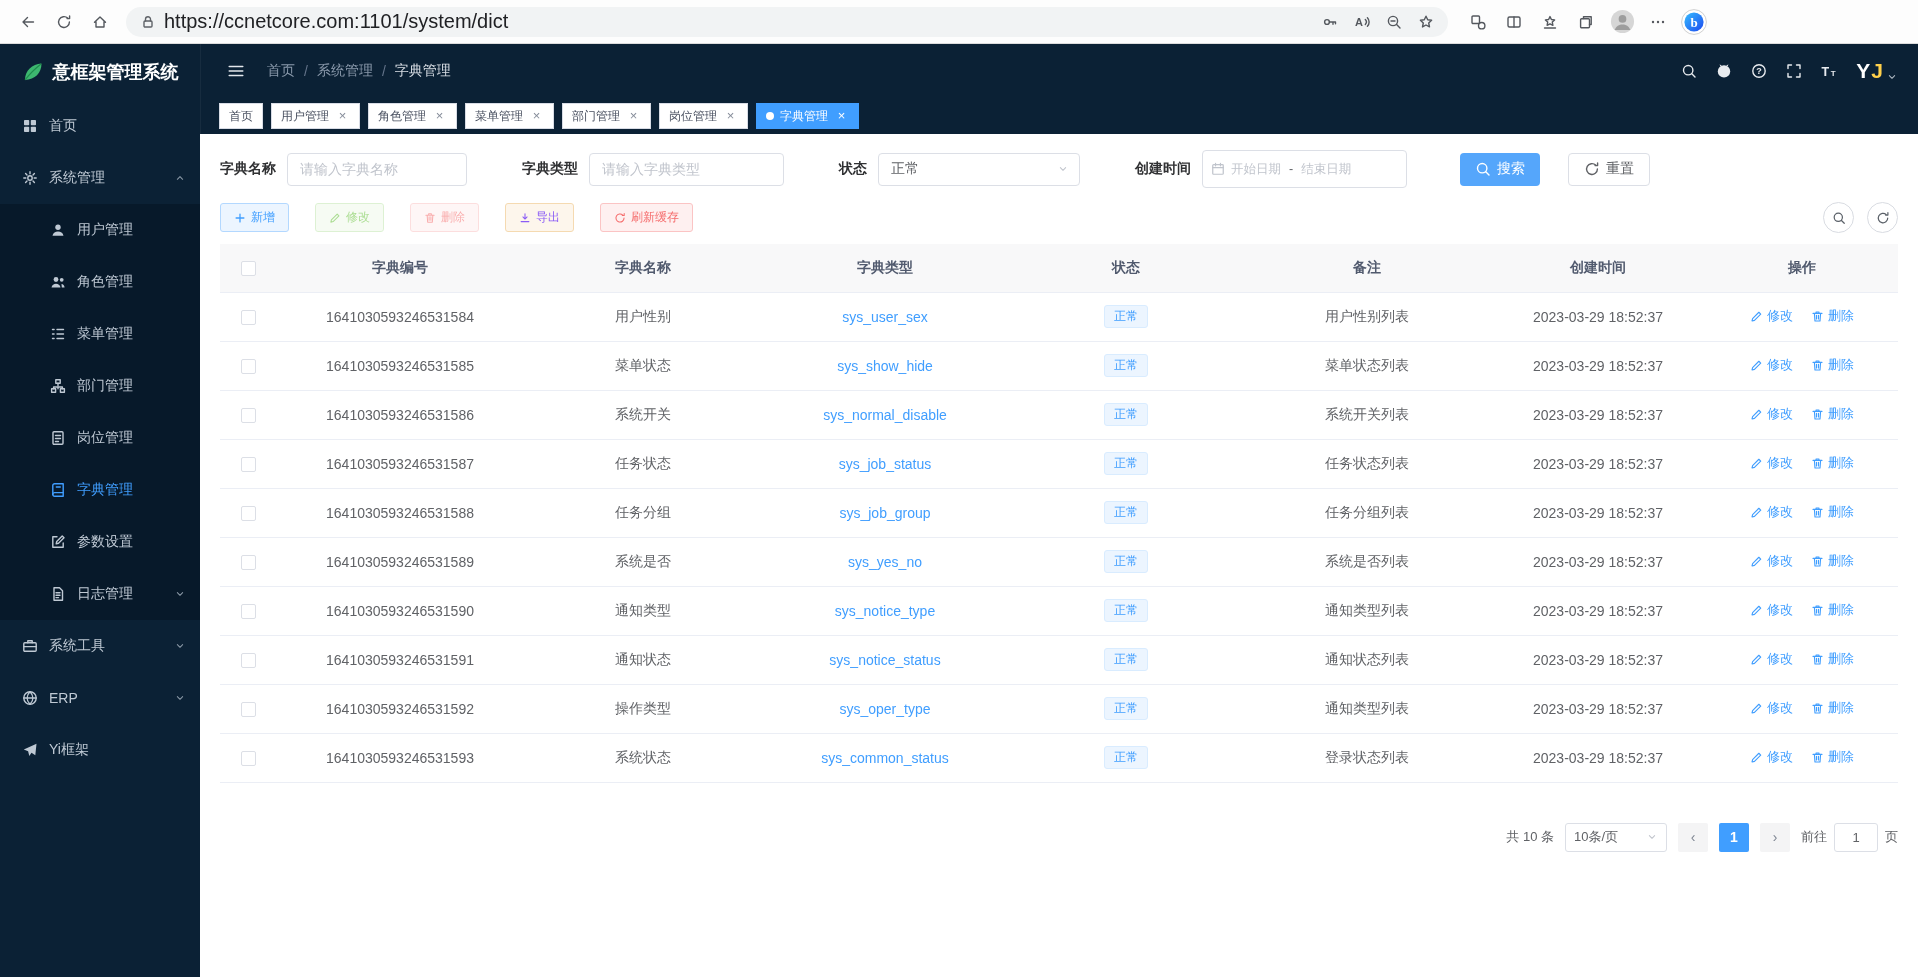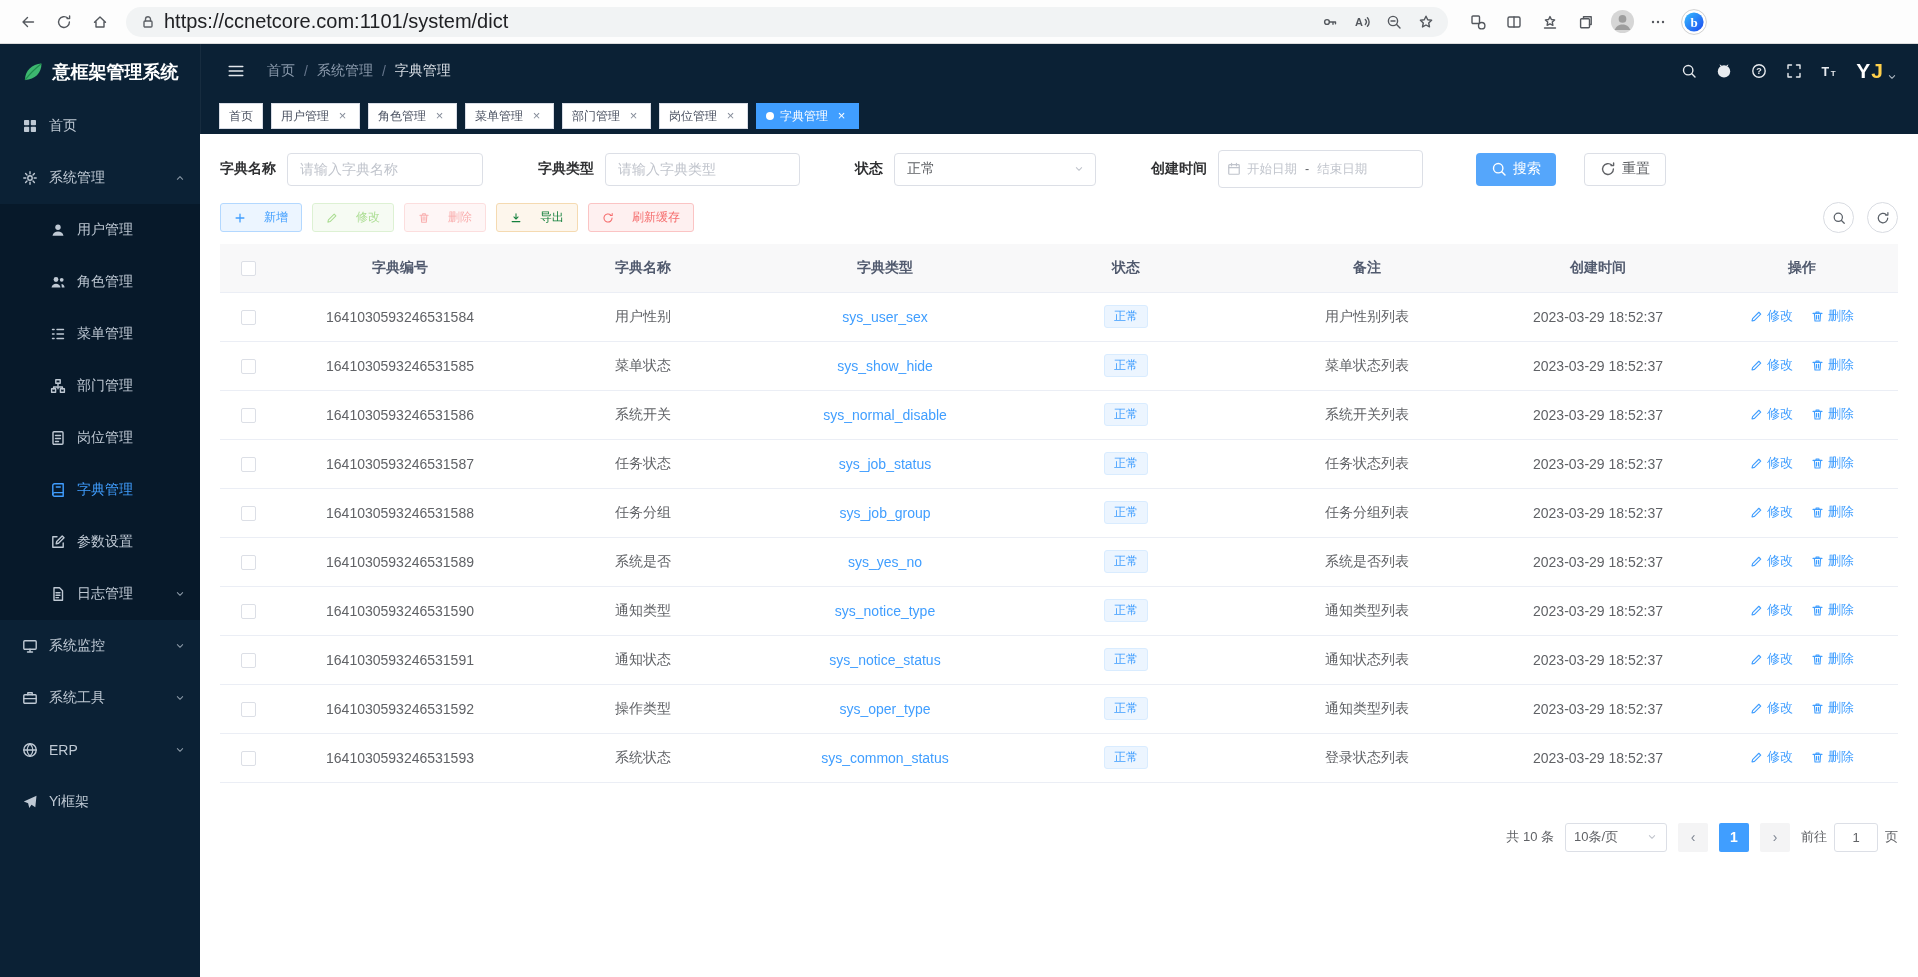"请输入字典名称" .w195 { width: 196px -> 180px }
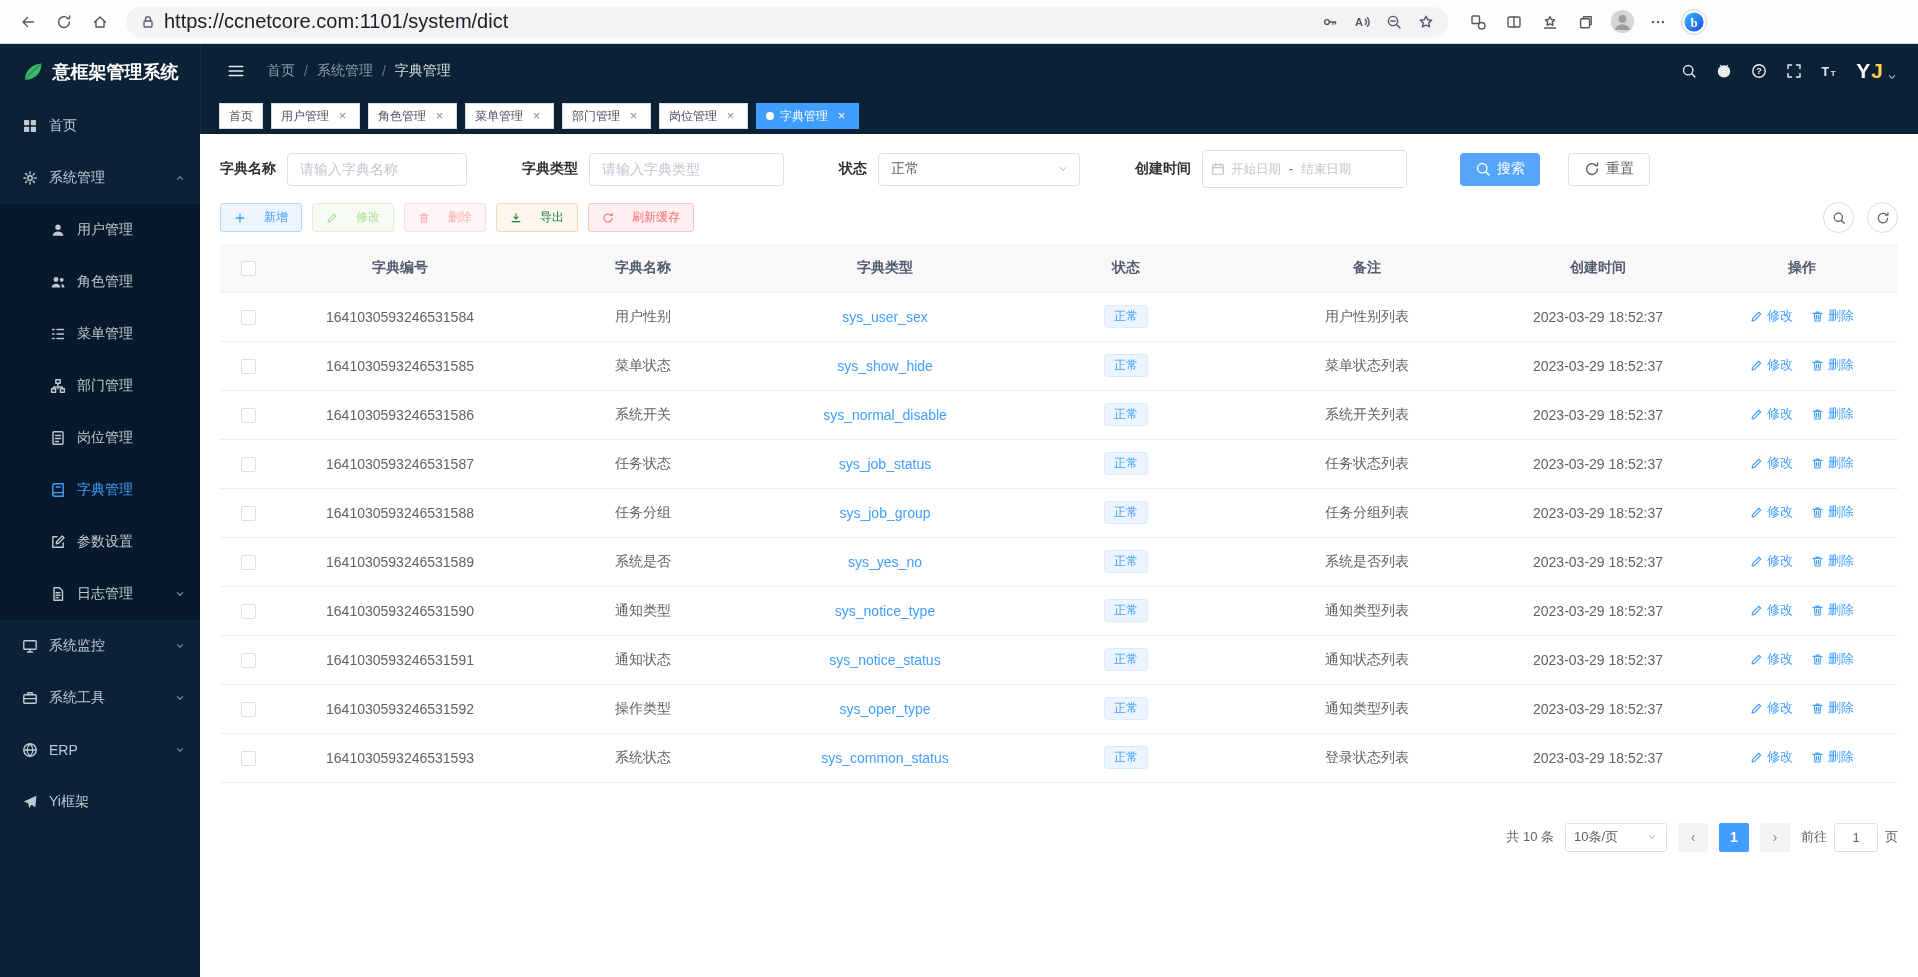"新增" .tb-btn { gap: 18px -> 5px; margin-right: 10px -> 26px }
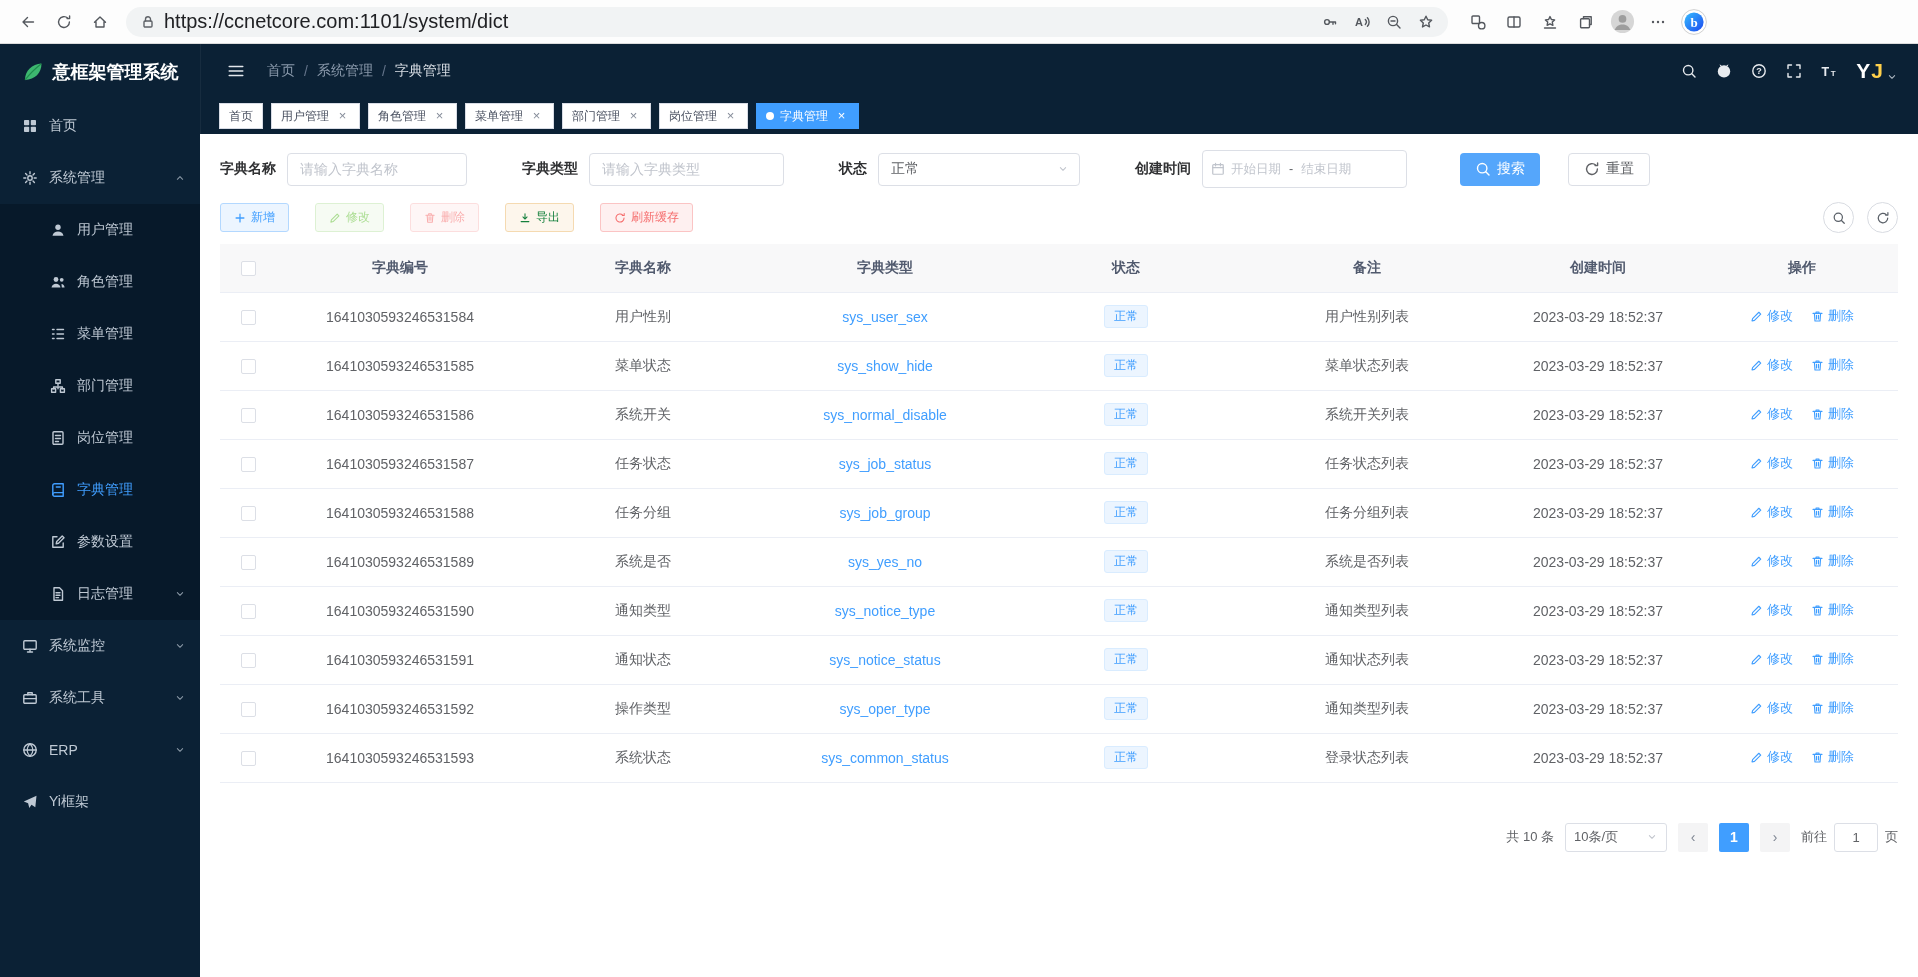"导出" .kind-warning { color: #15803d -> #8b5cf6 }
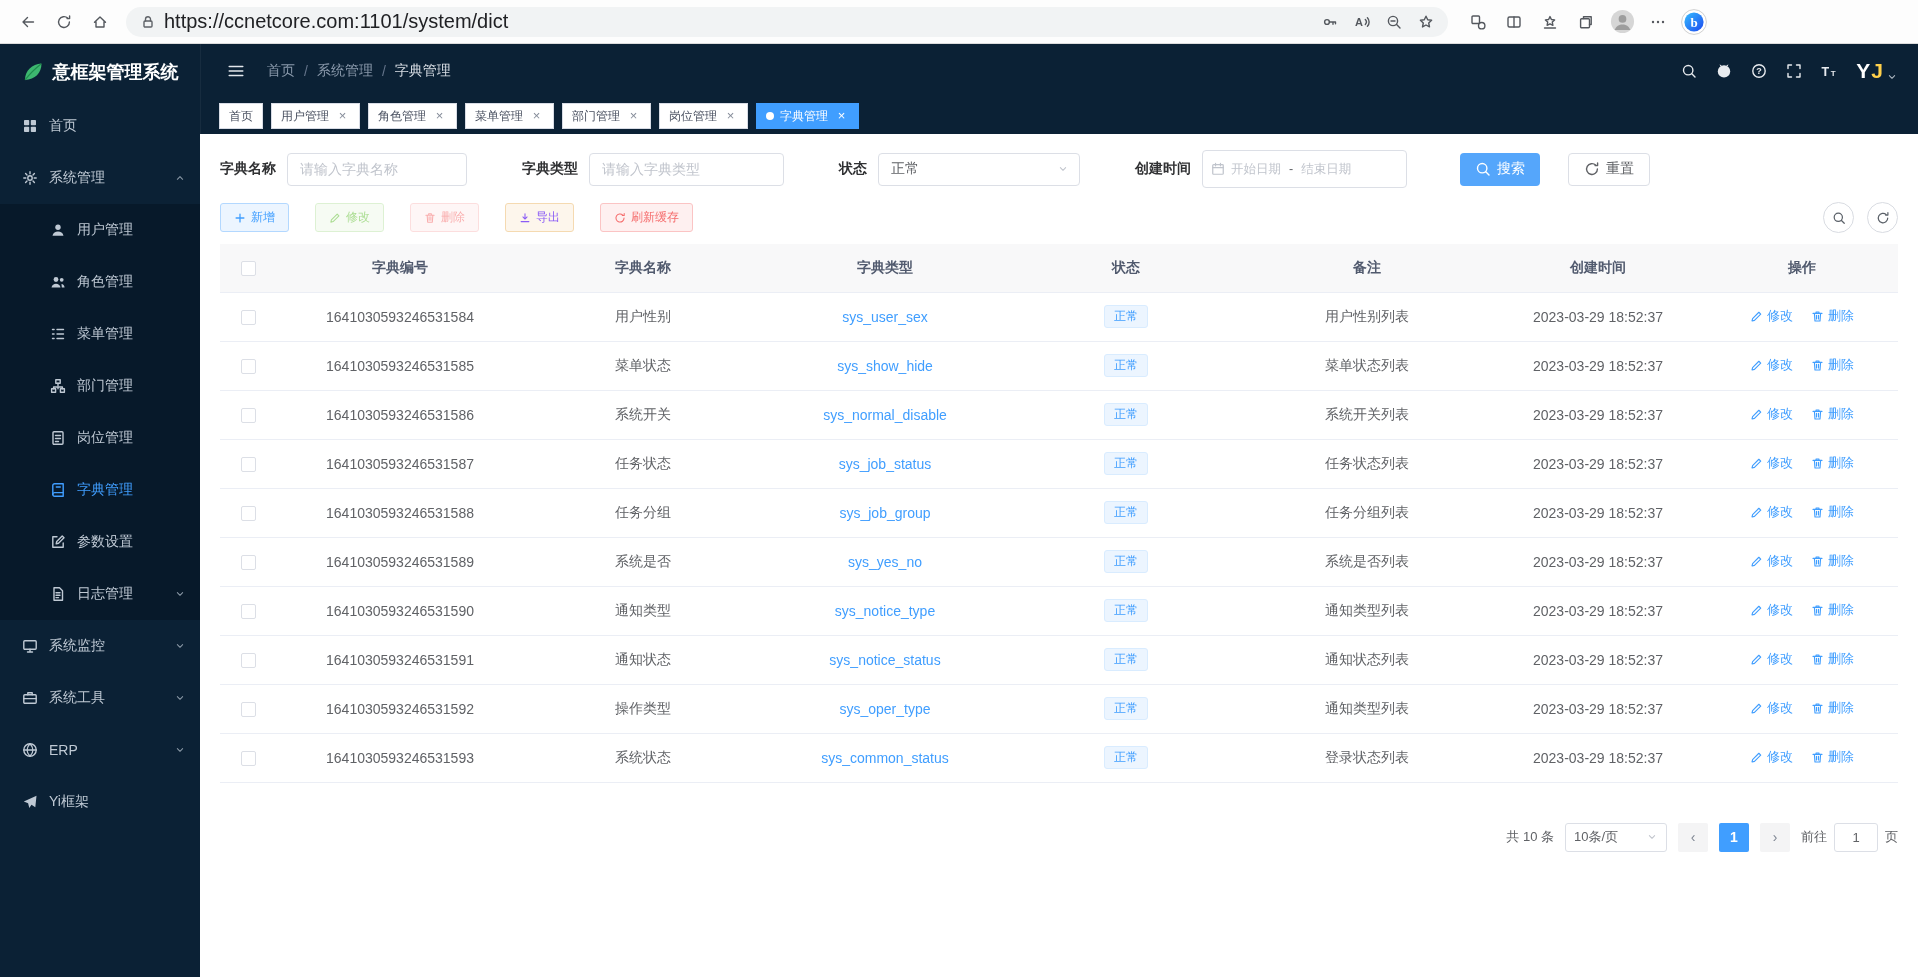"系统监控" div.menu-item { html: <div> <span> <svg> <rect></rect> <path></path> </svg> </span> <span>系统监控</span> <span> <svg> <path></path> </svg> </span> </div> -> none }
